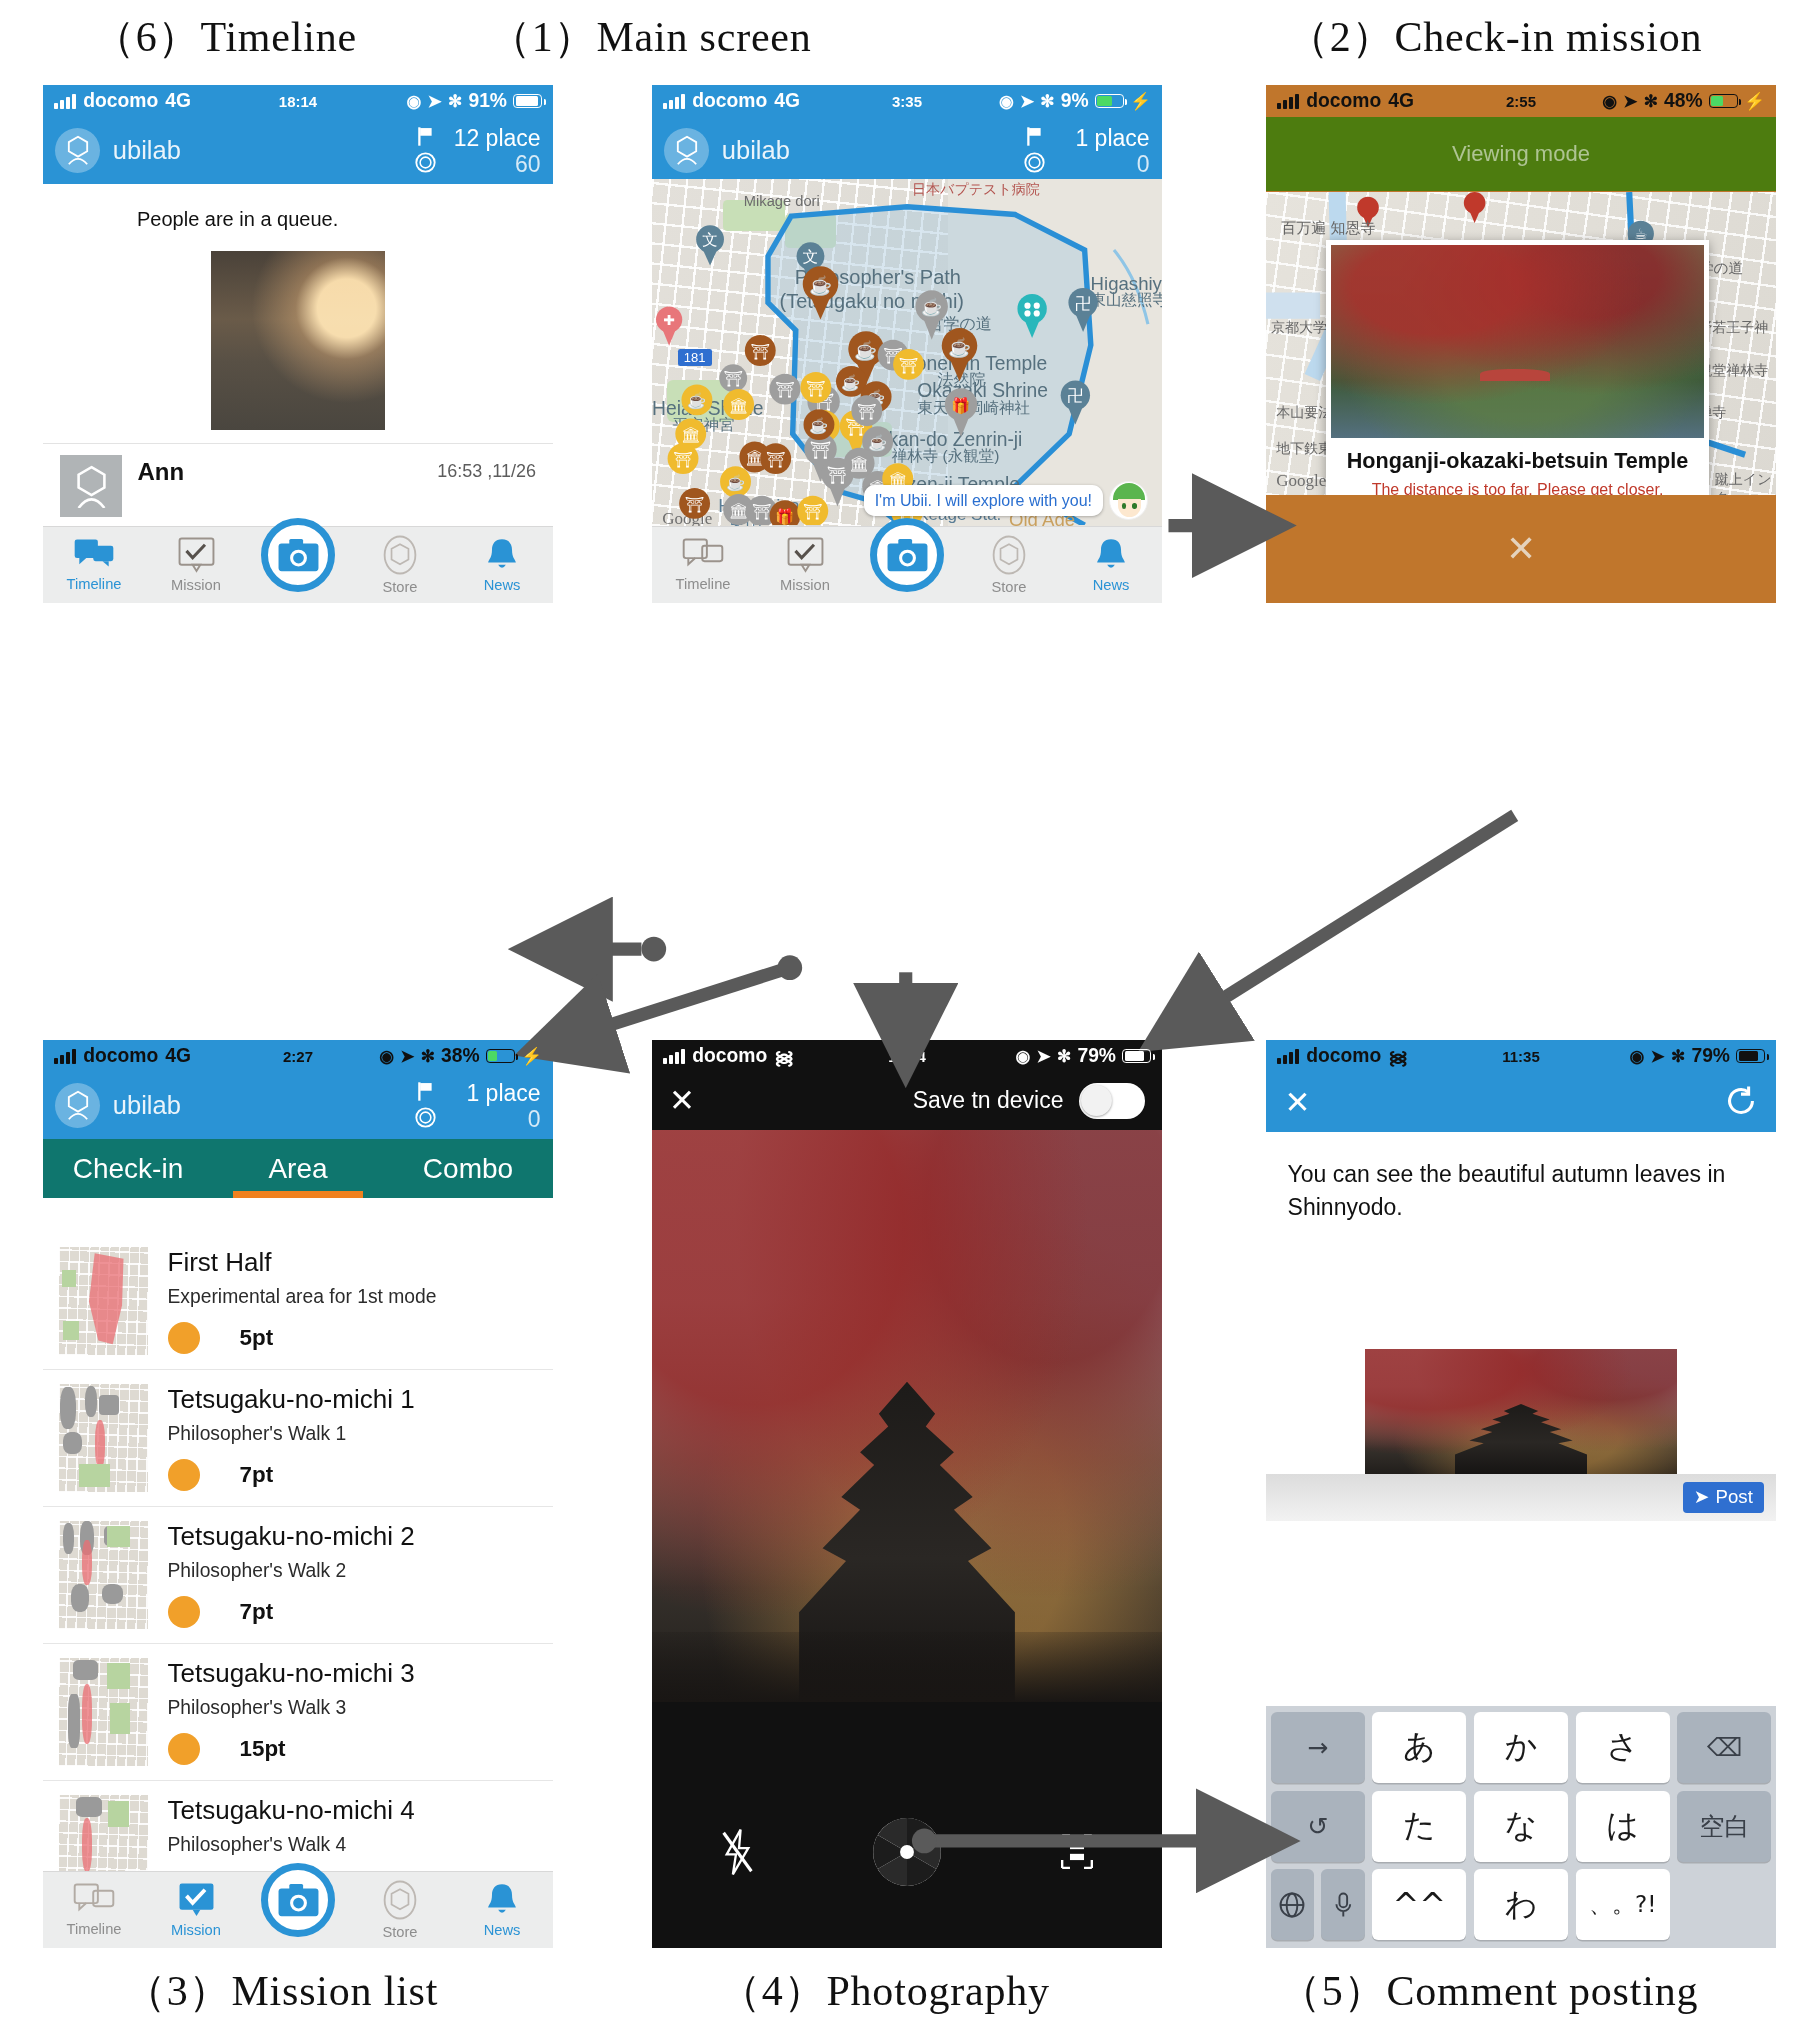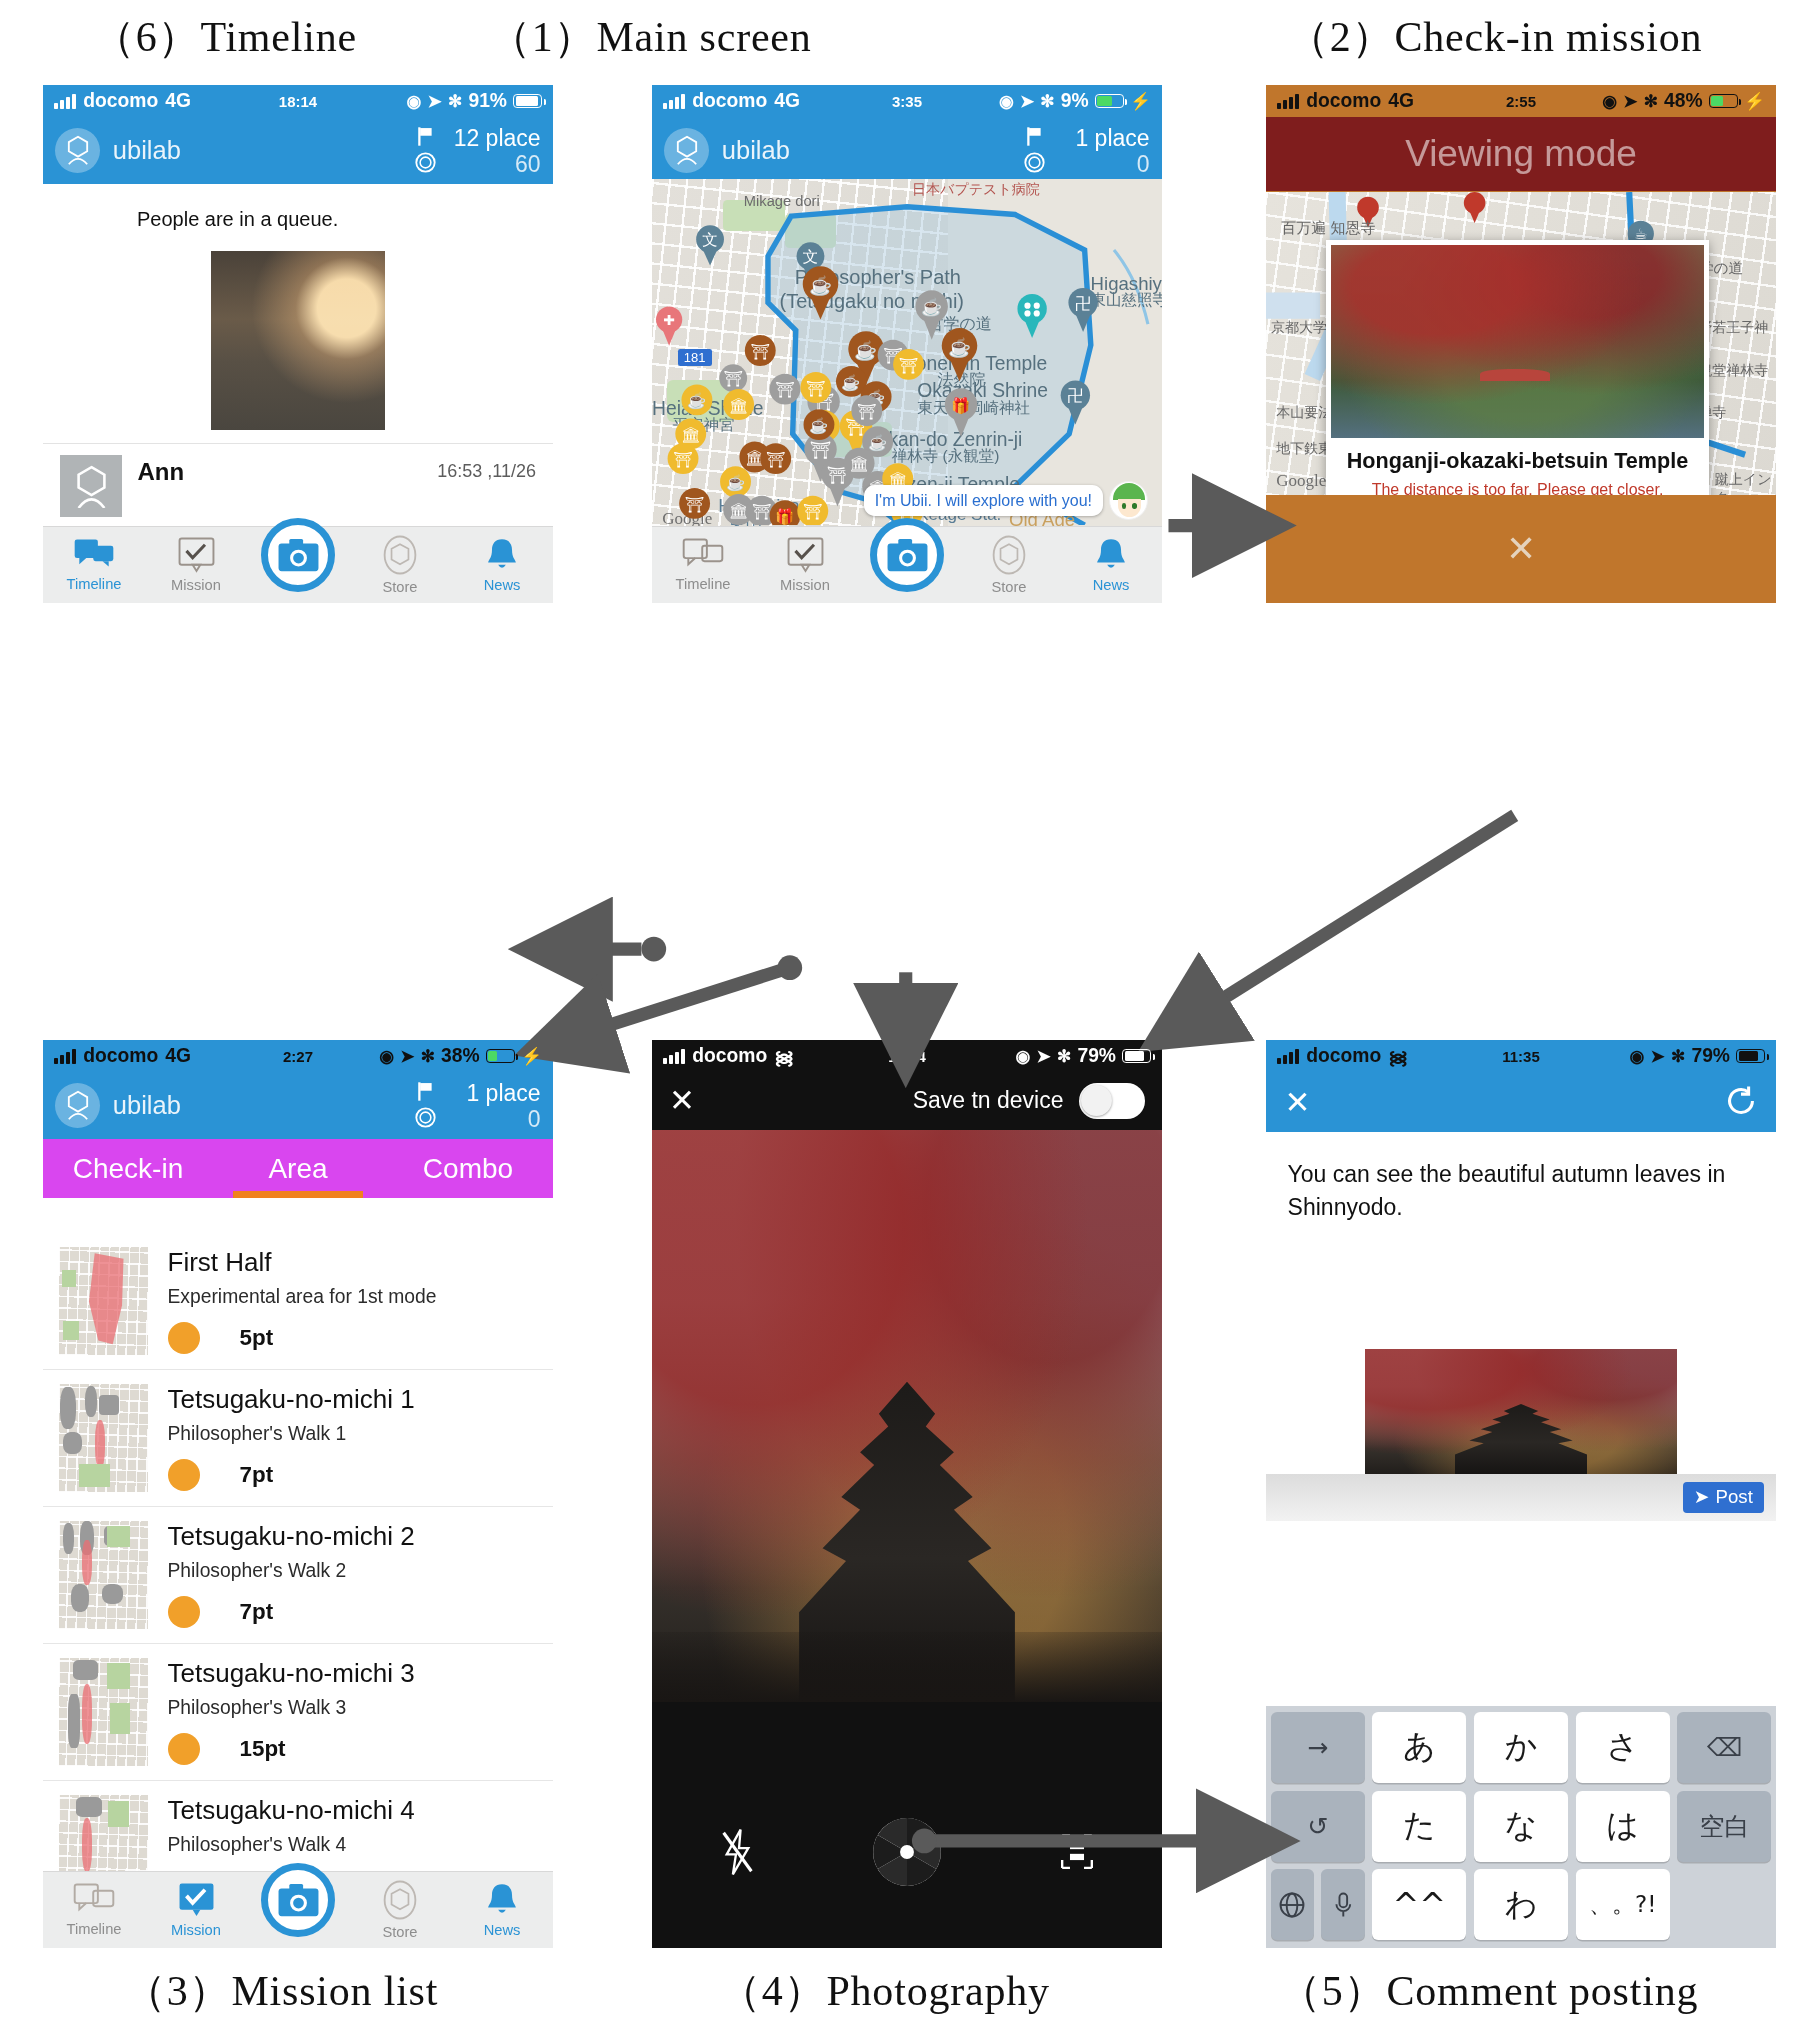"Viewing mode" .viewmode { background: #7f1d1d -> #4d7c0f; font-size: 37px -> 22px }
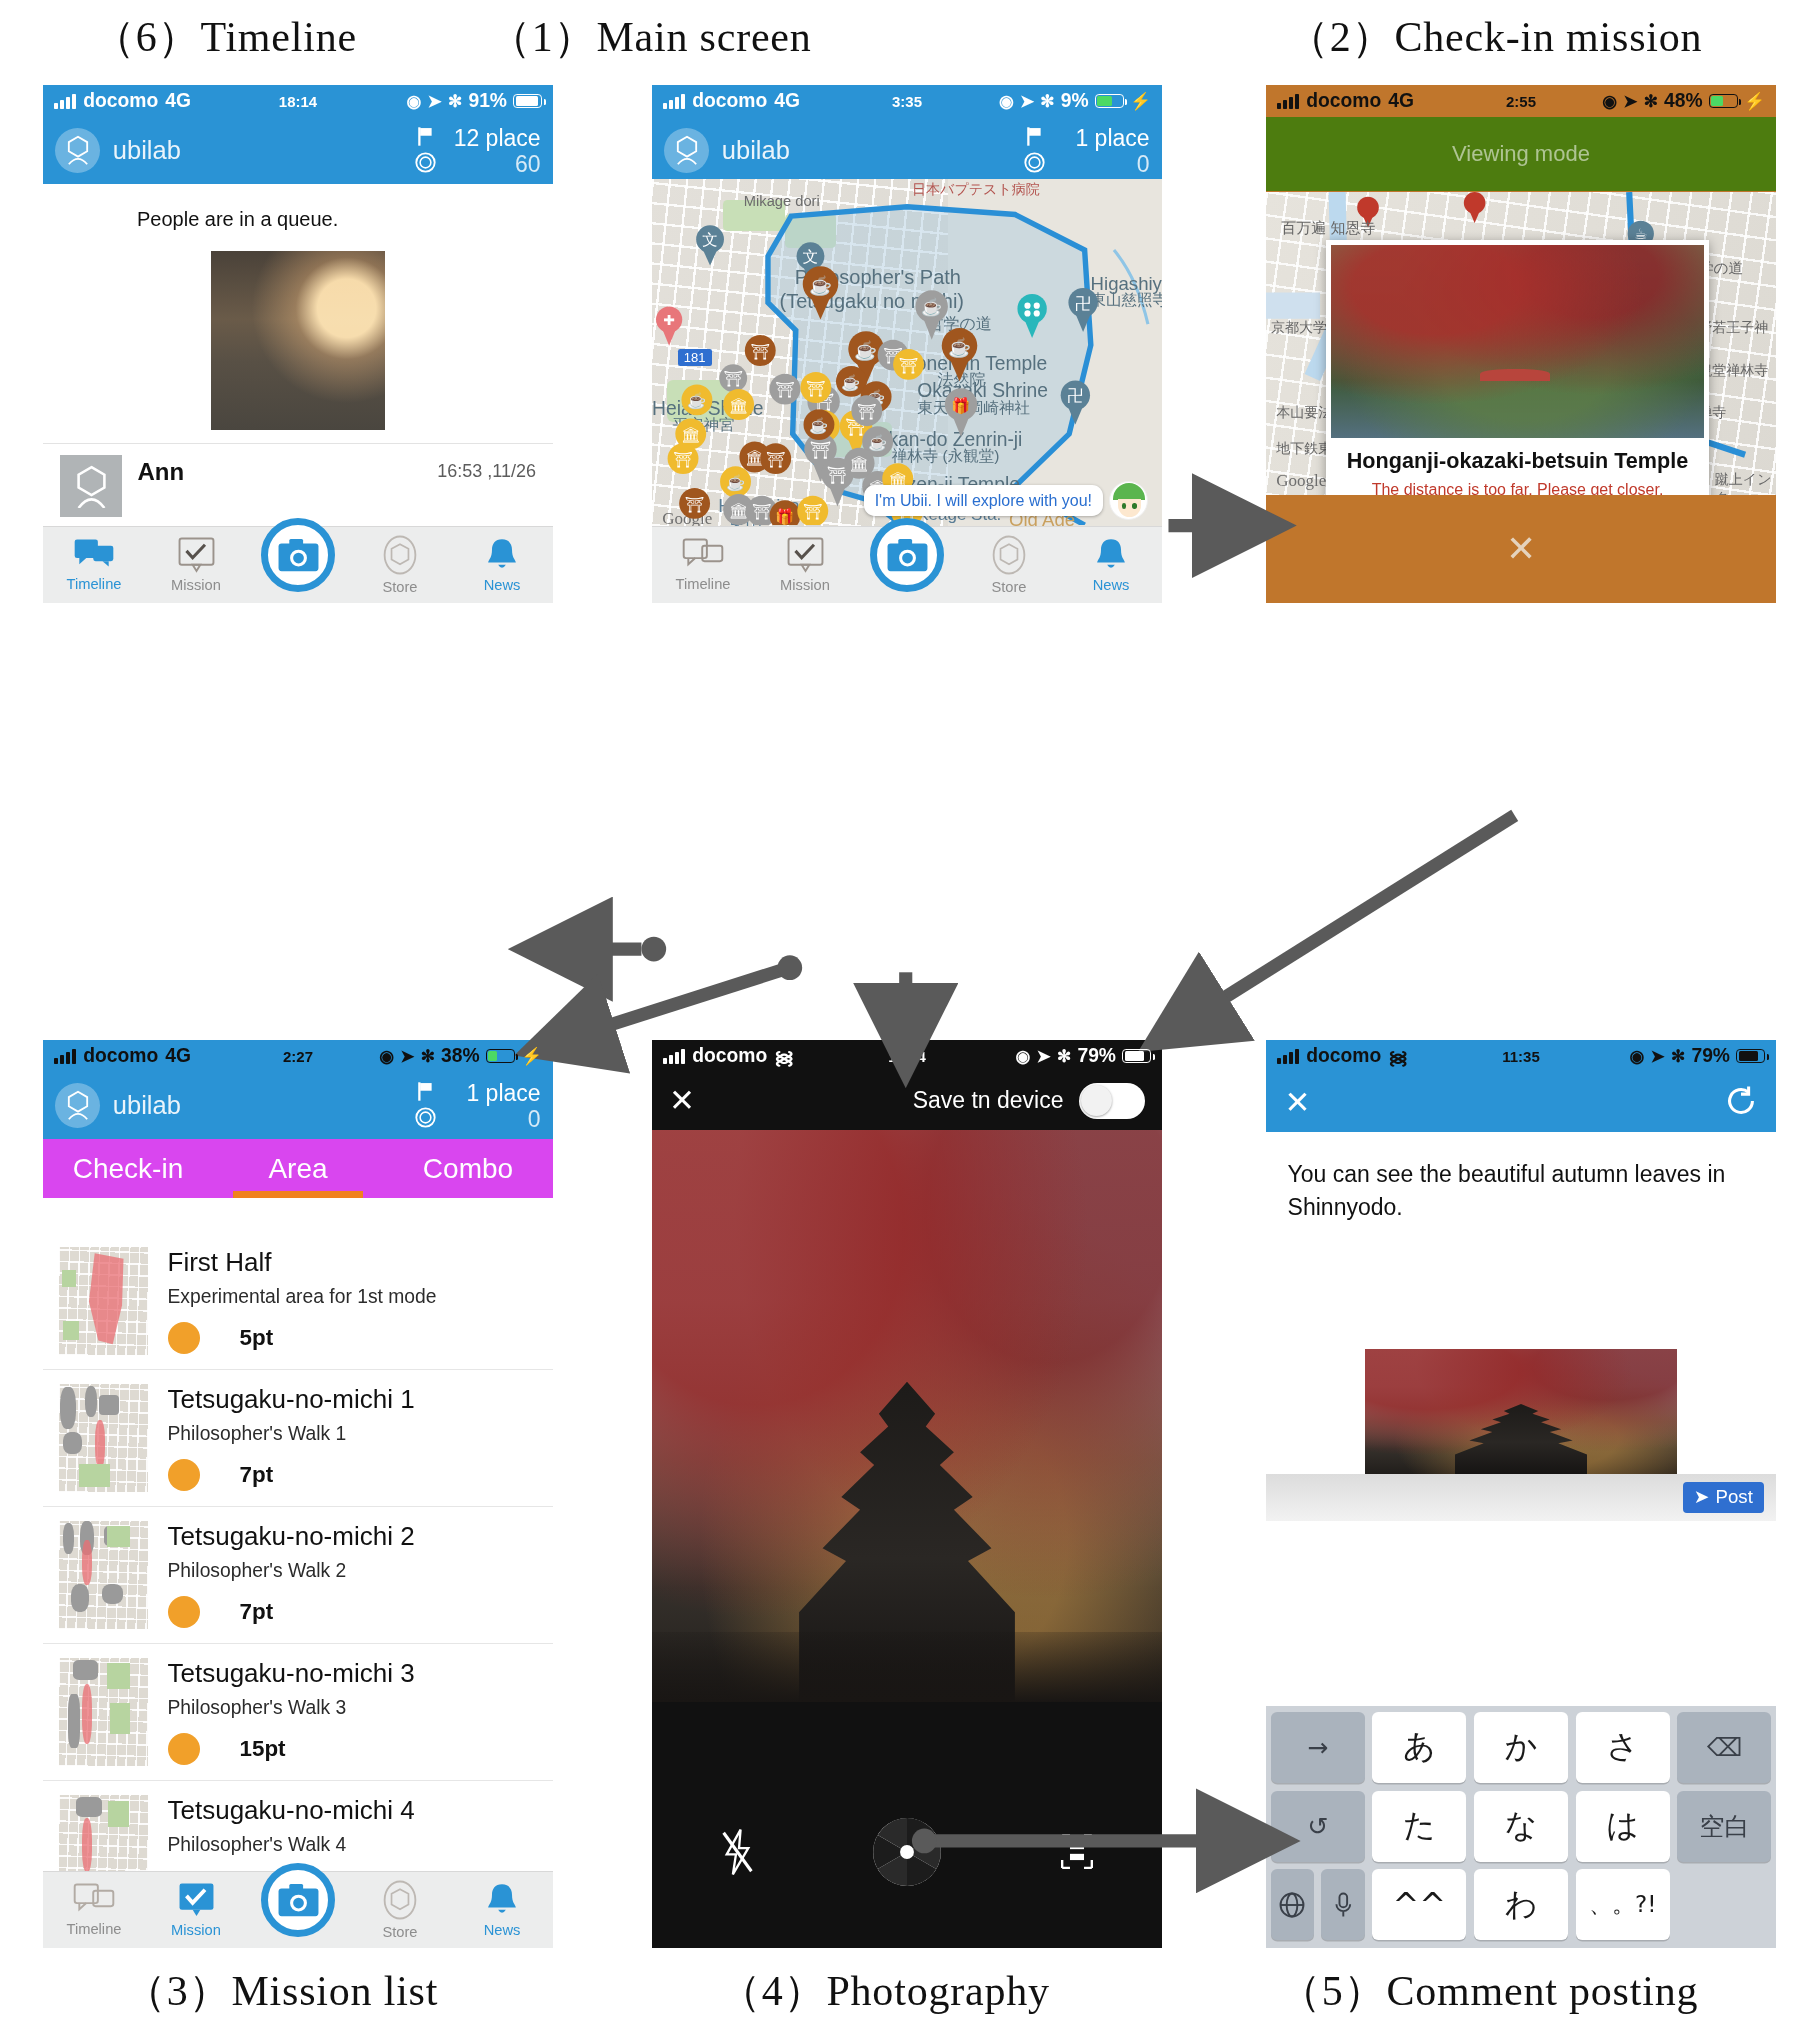"Check-in" div { background: #d946ef -> #0f766e }
